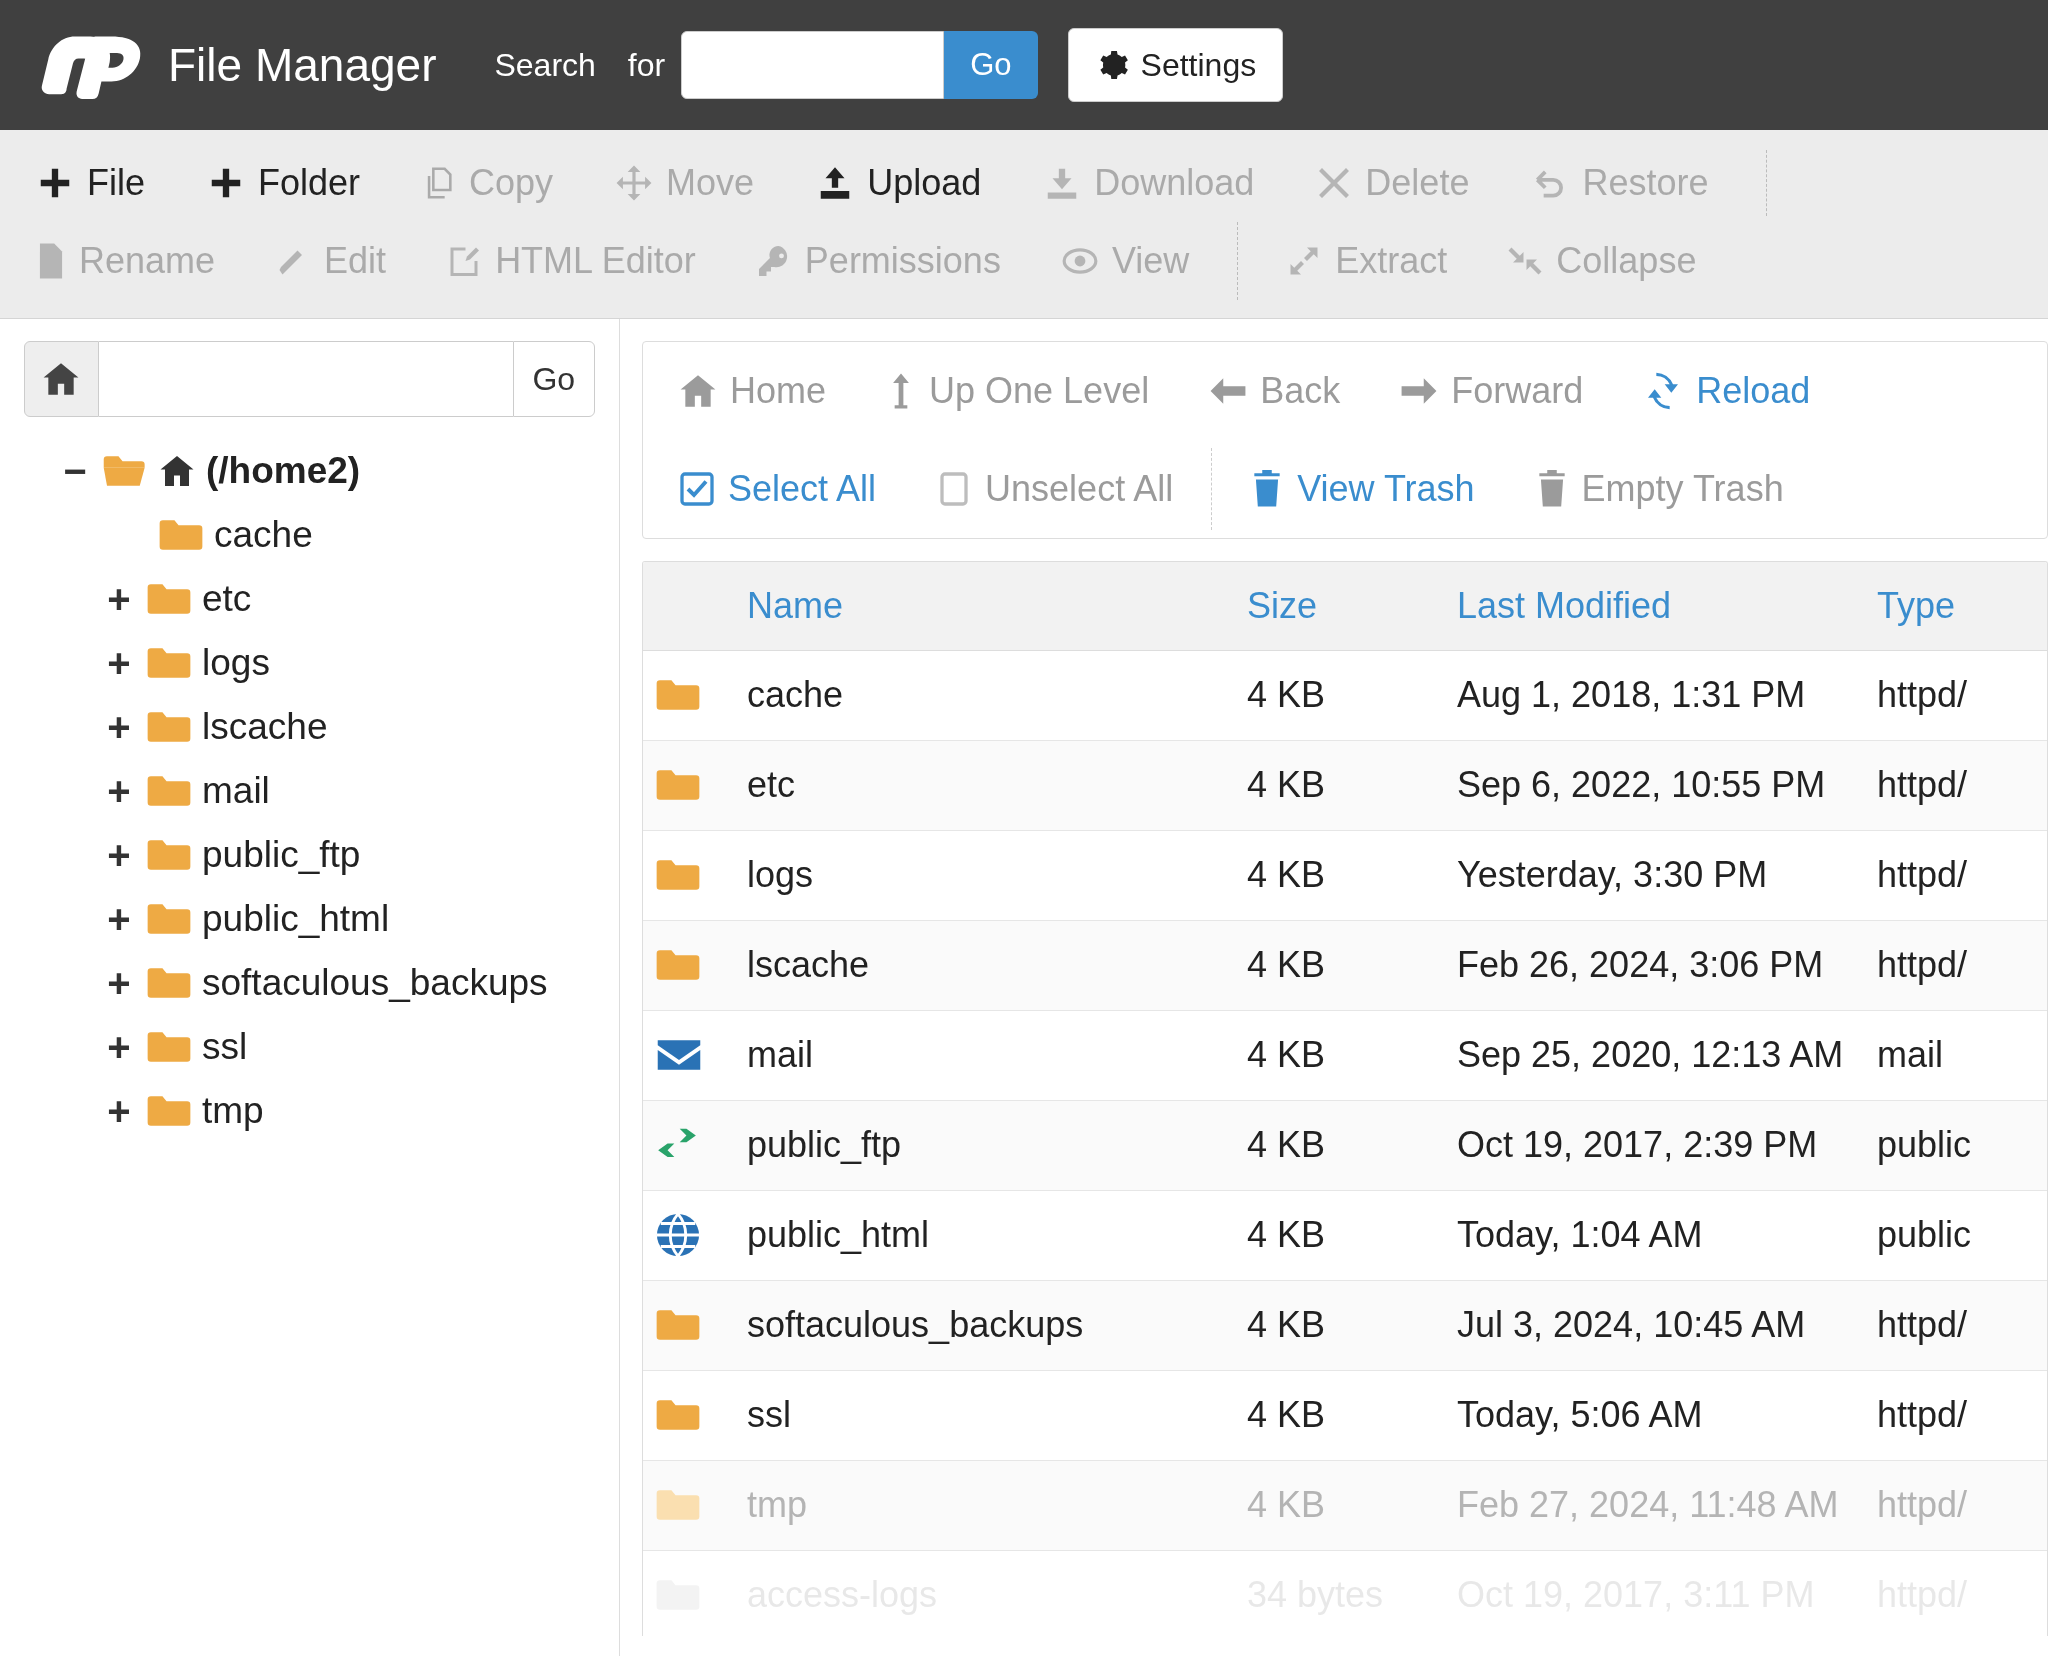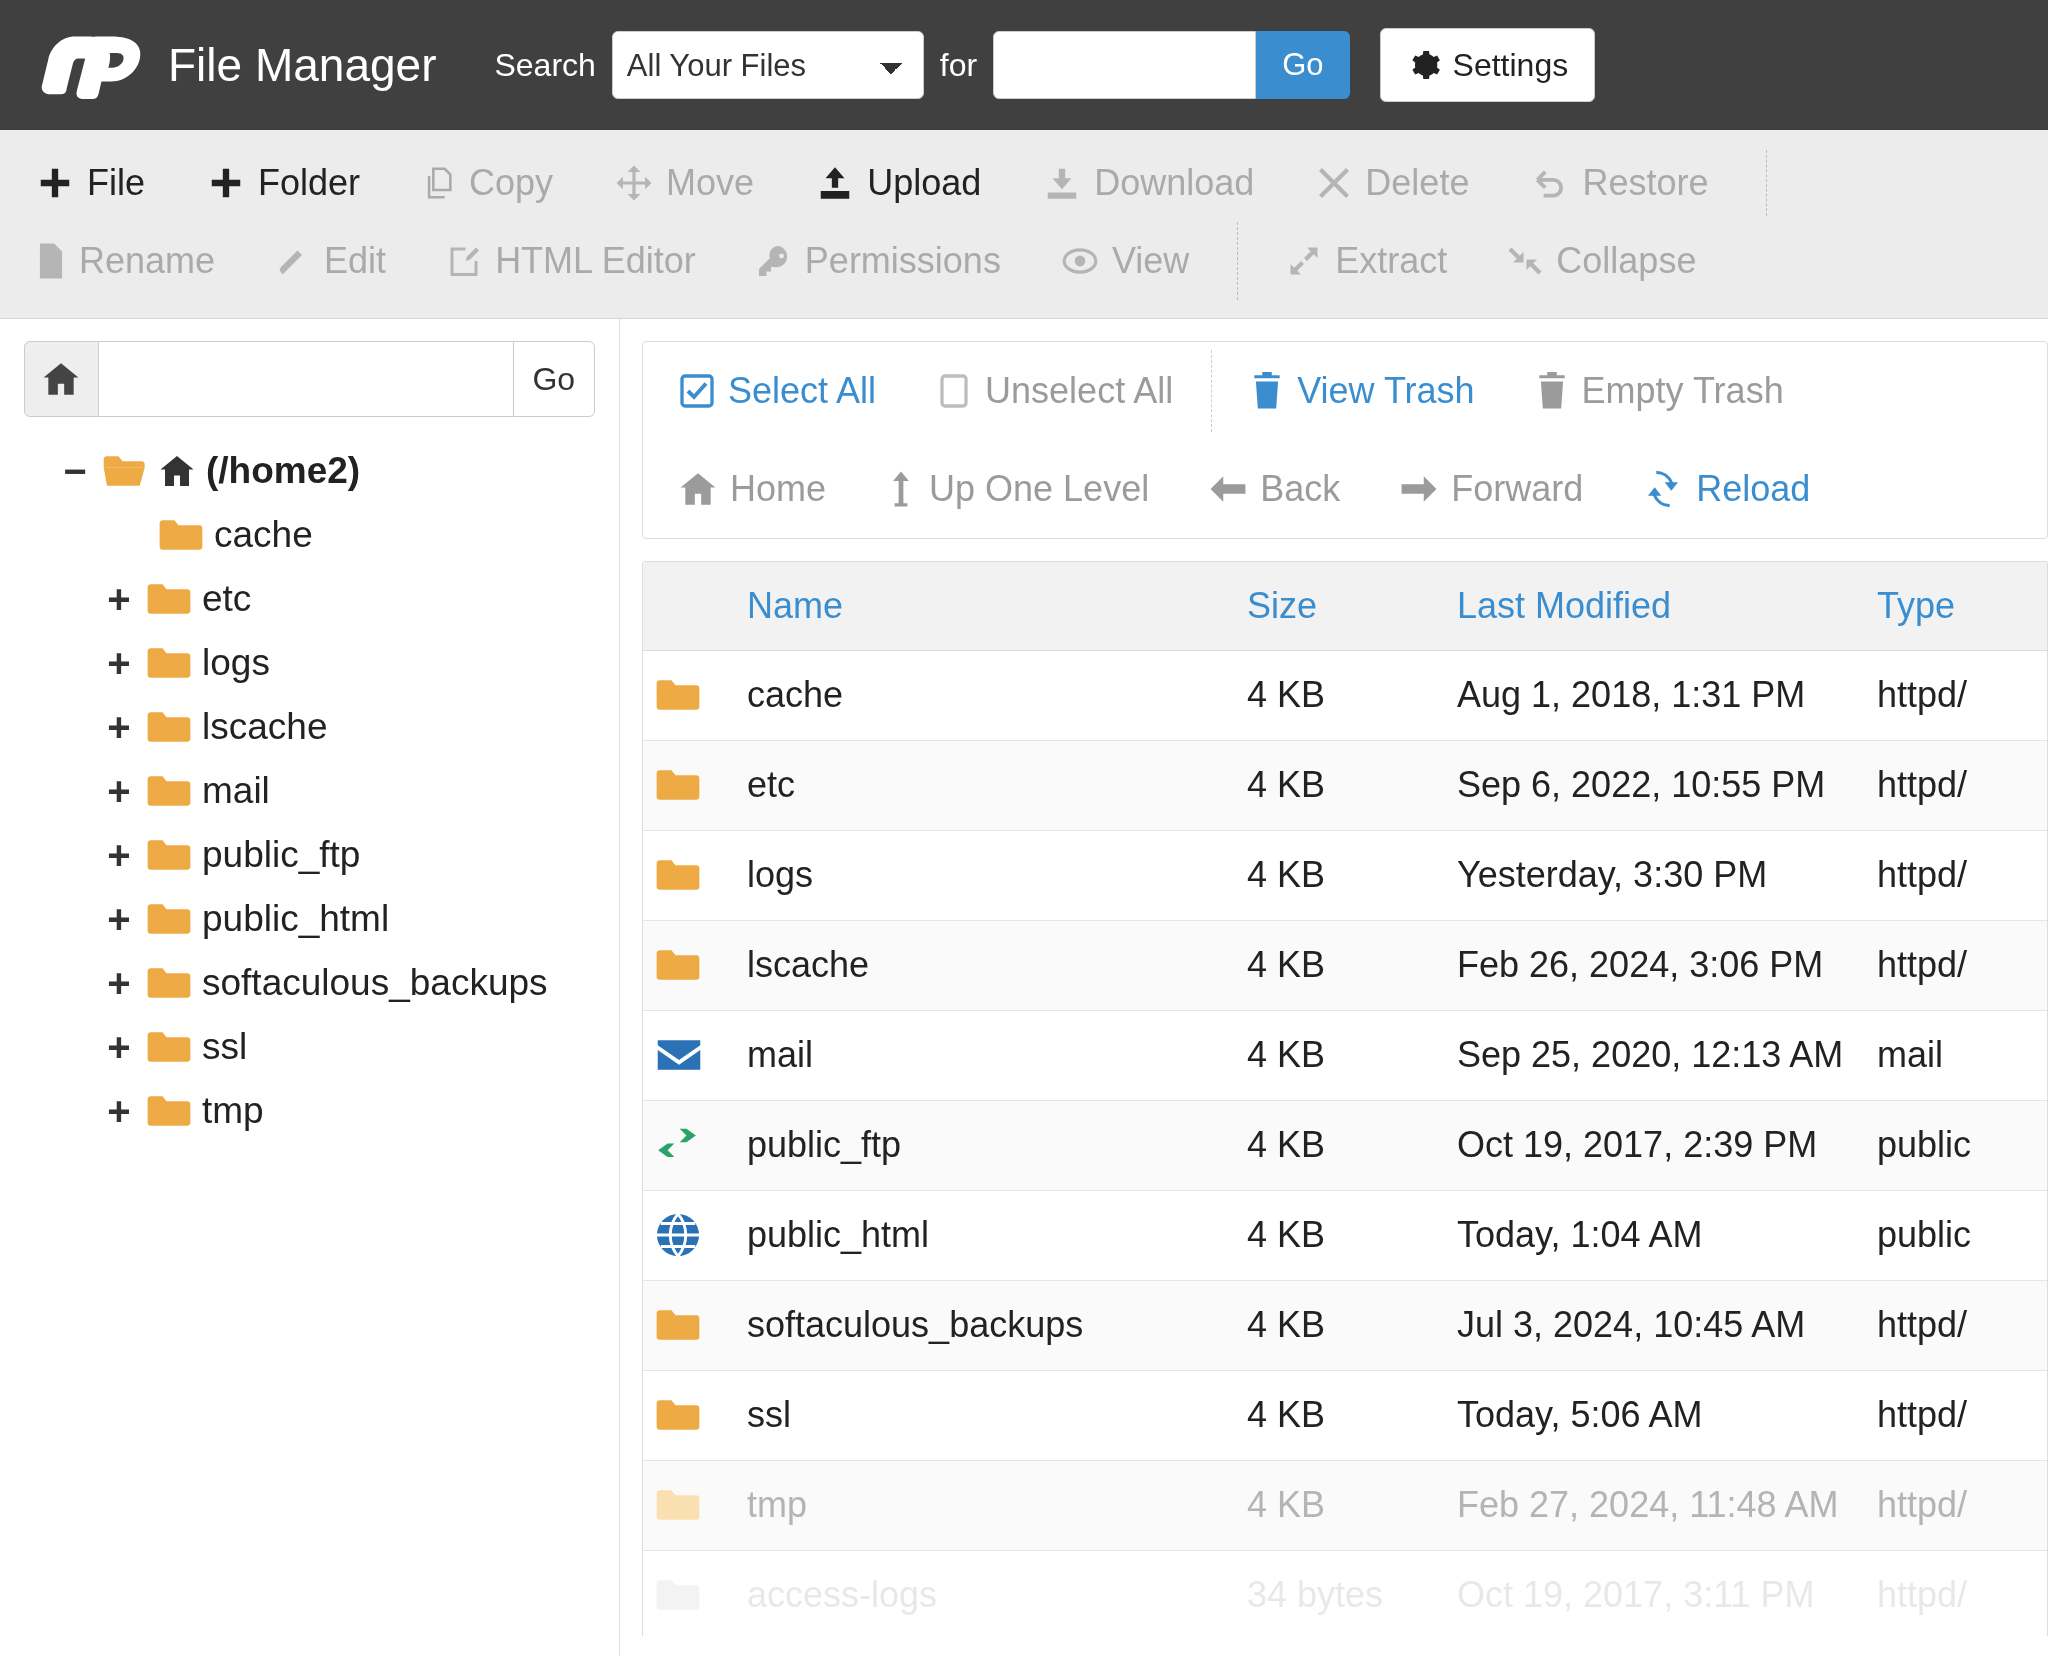"All Your Files" select.search-select { html: <select> <option>All Your Files</option> </select> -> none }
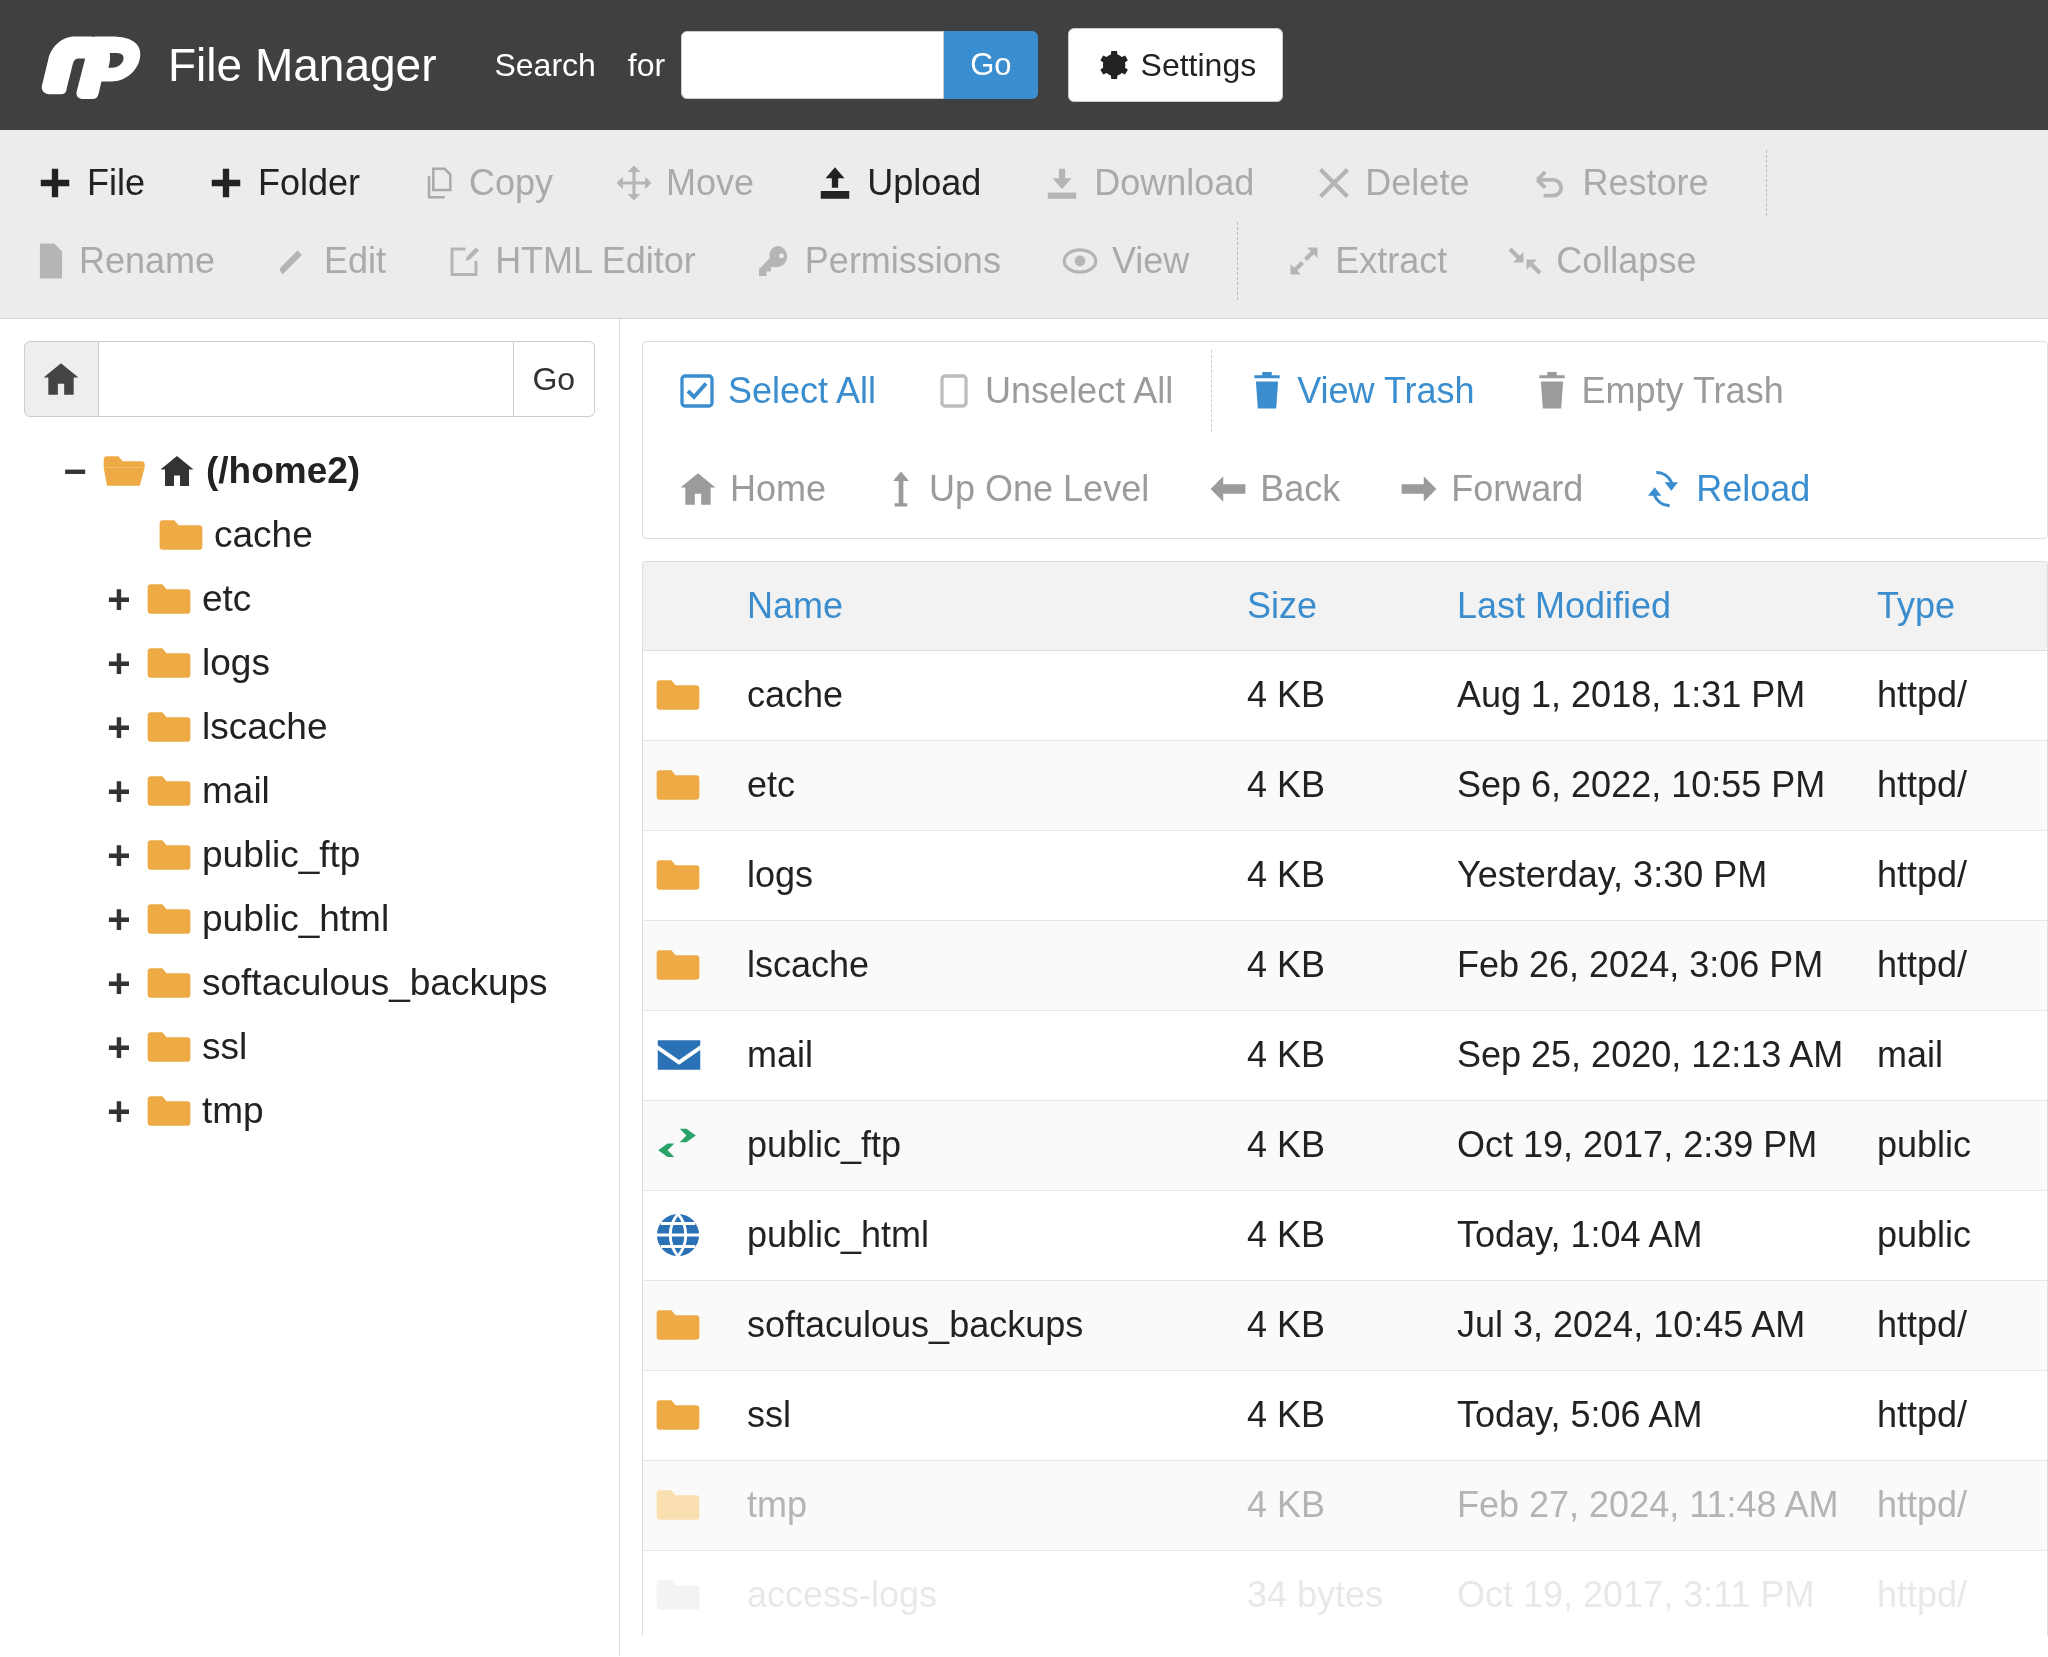"Select All" div.nav-row { order: before "Home" -> after "Home" }
